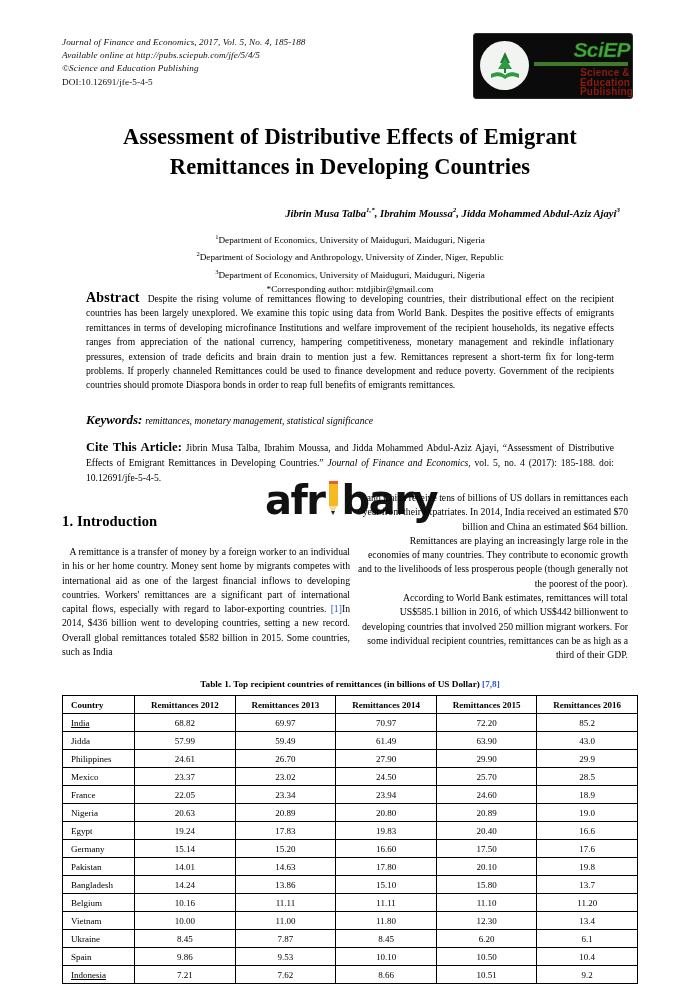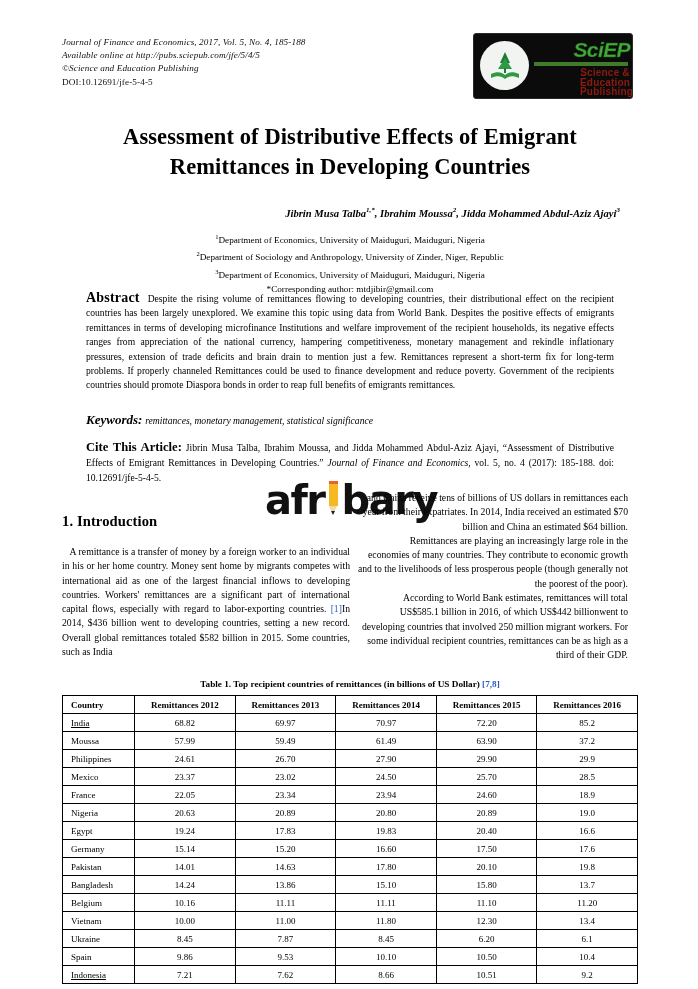"Moussa" td.country { text: Moussa -> Jidda }
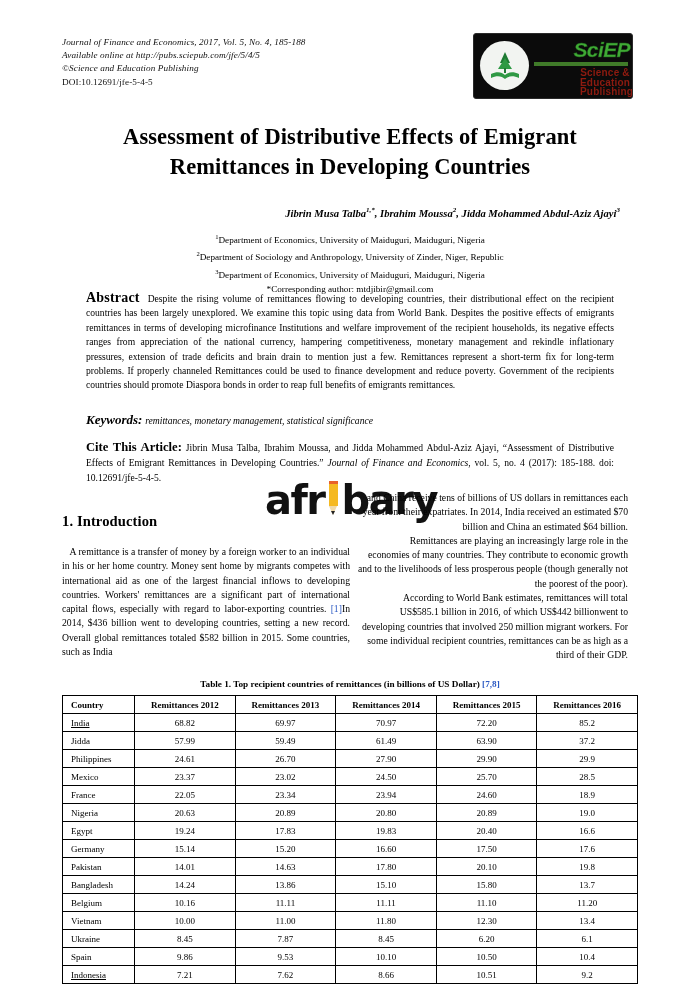"37.2" td { text: 37.2 -> 43.0 }
